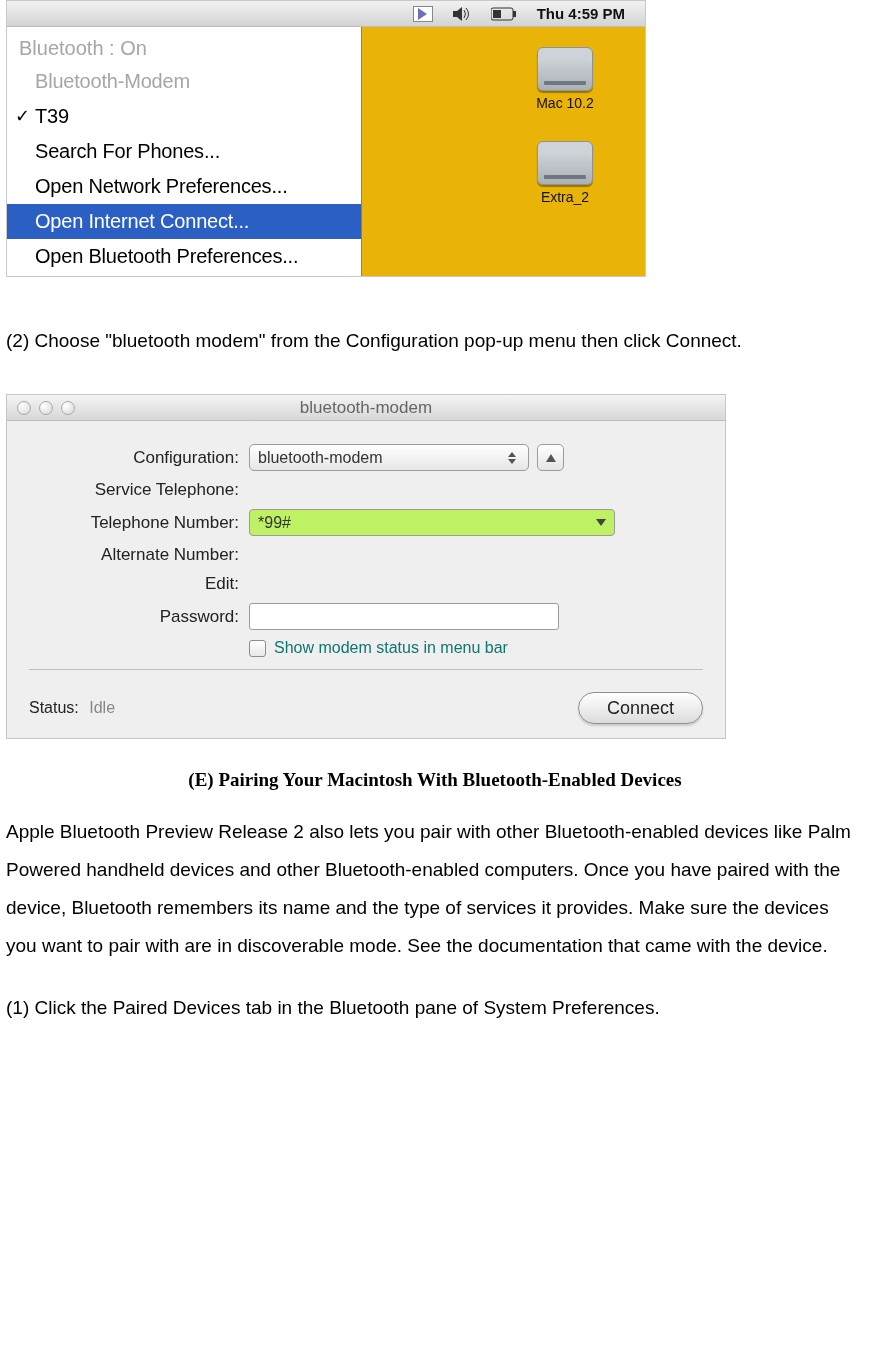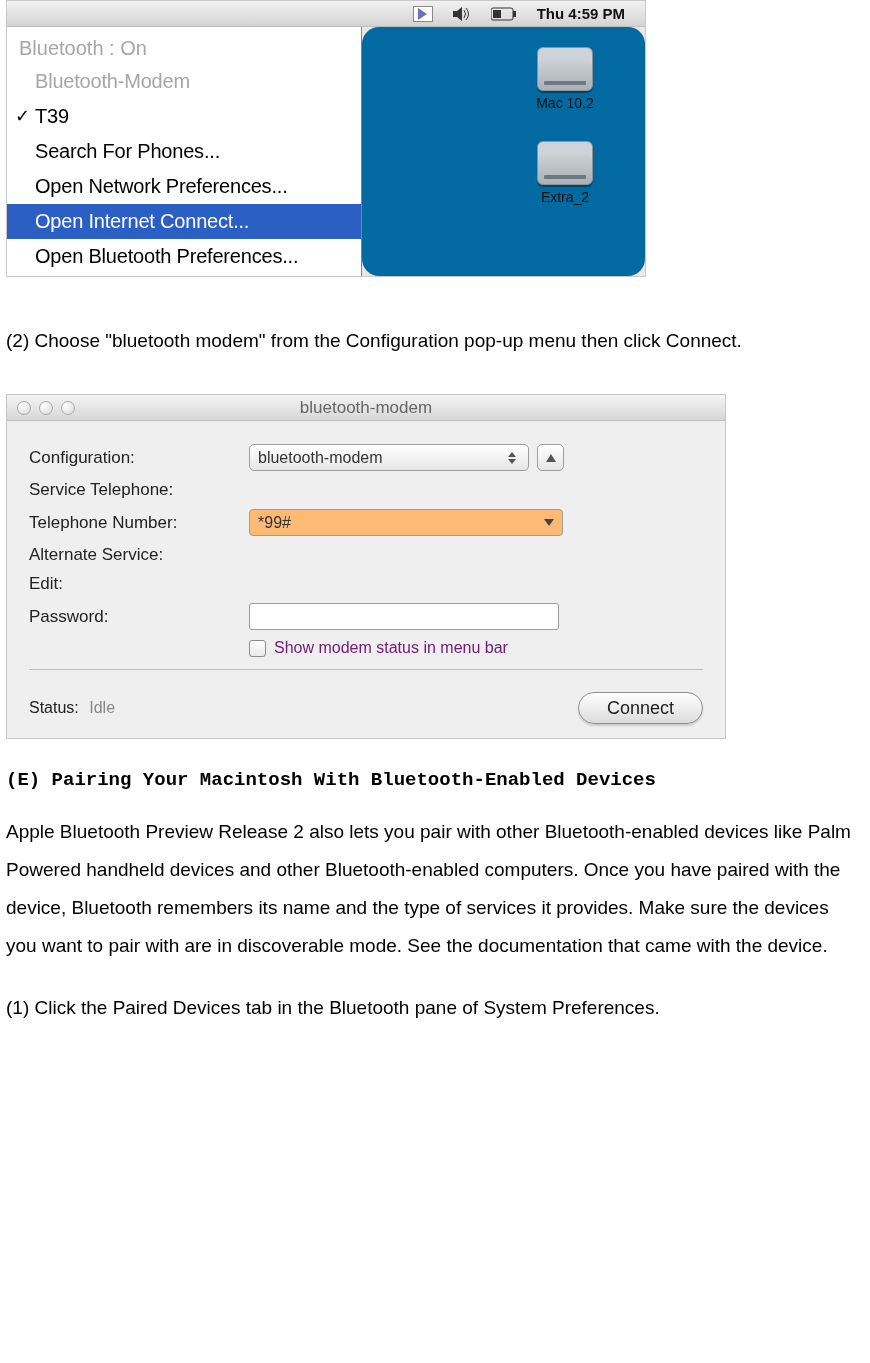"Mac 10.2" .desk-right { background: #0369a1 -> #eab308; border-radius: 17px -> none }
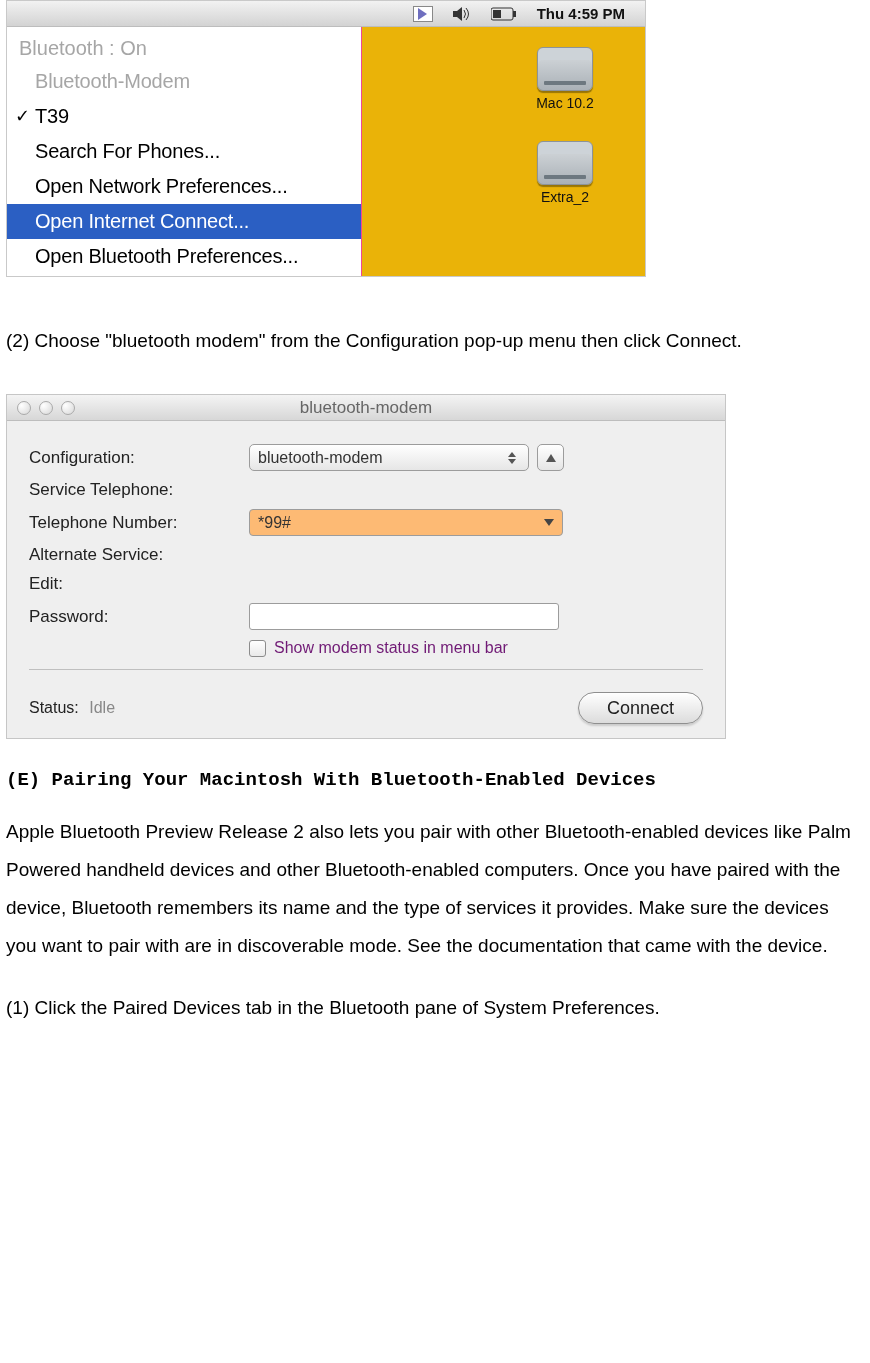"Configuration:" .row .lab { text-align: left -> right }
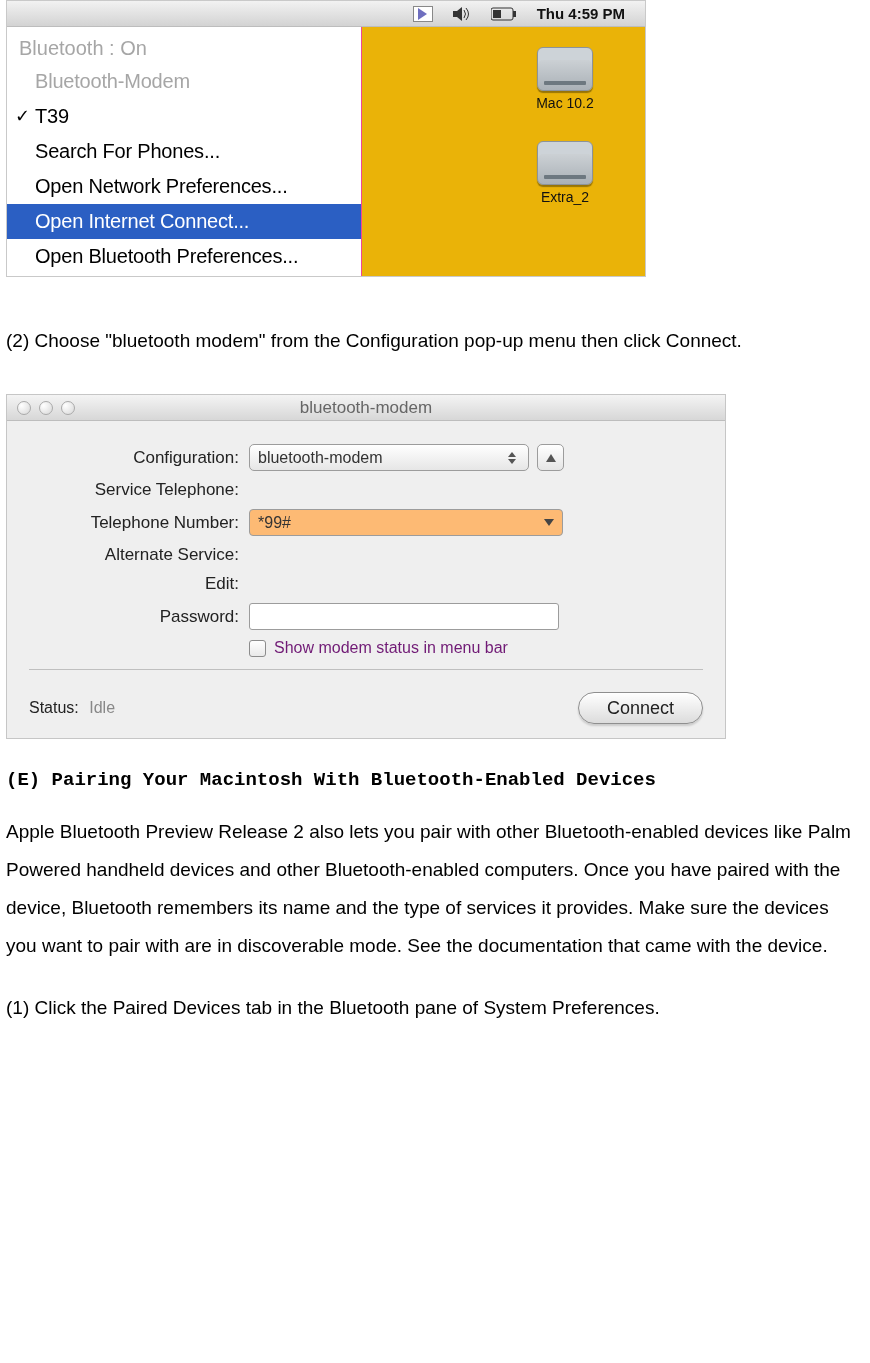"*99#" .combo { background: #fdba74 -> #bef264; width: 314px -> 366px }
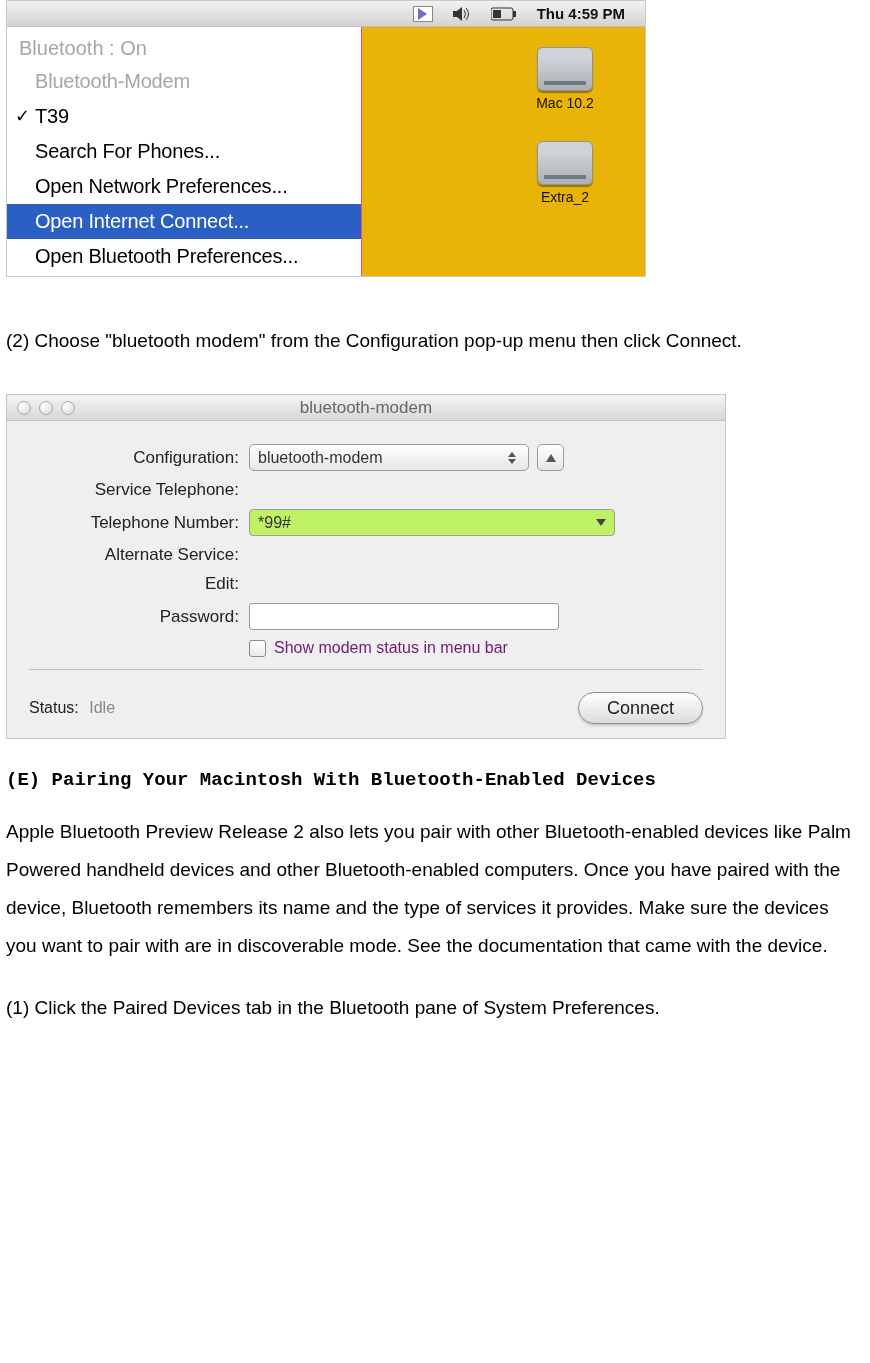"Alternate Service:" div.lab { text: Service -> Number }
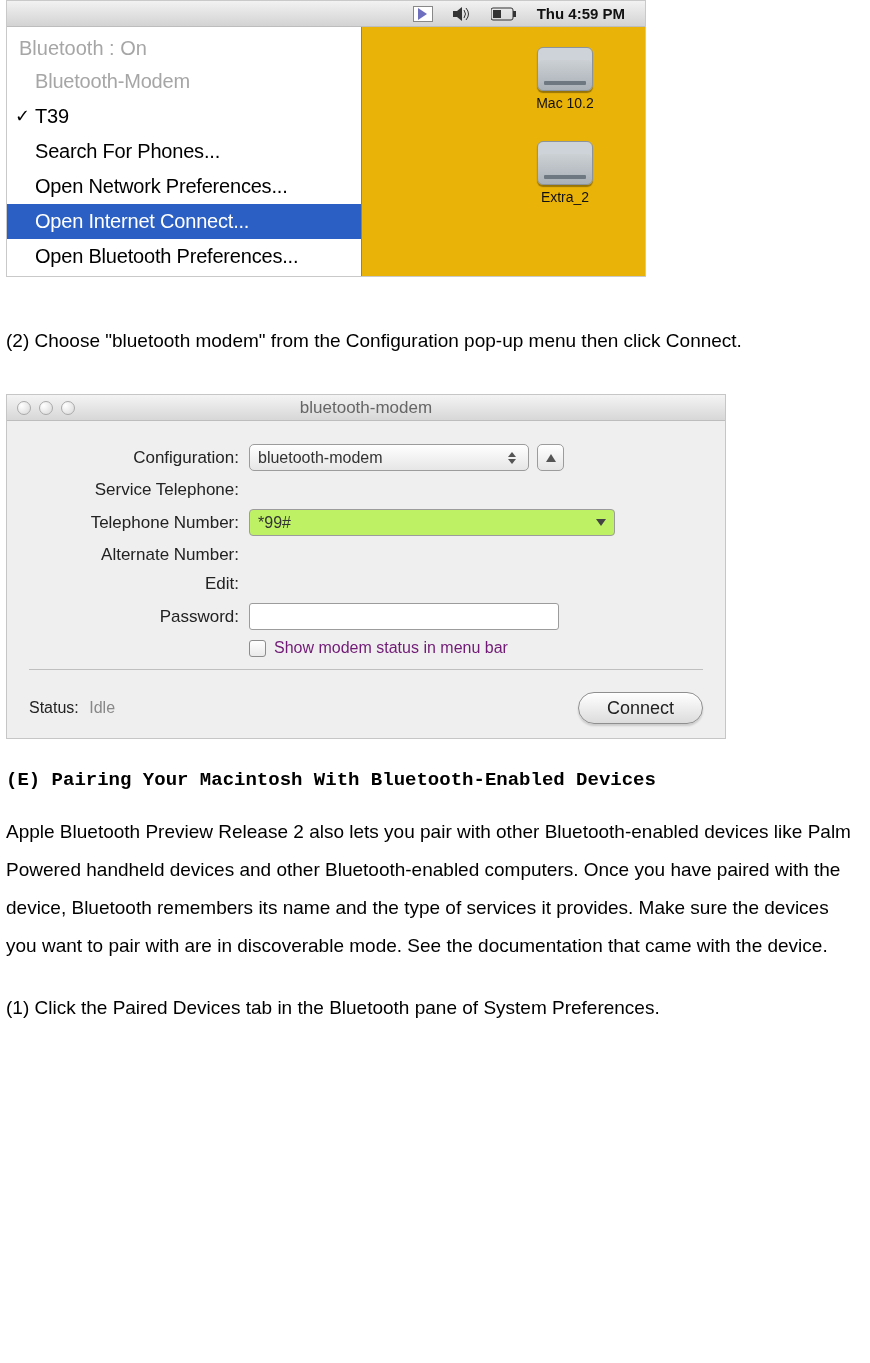"Show modem status in menu" .chkrow { color: #701a75 -> #0f766e }
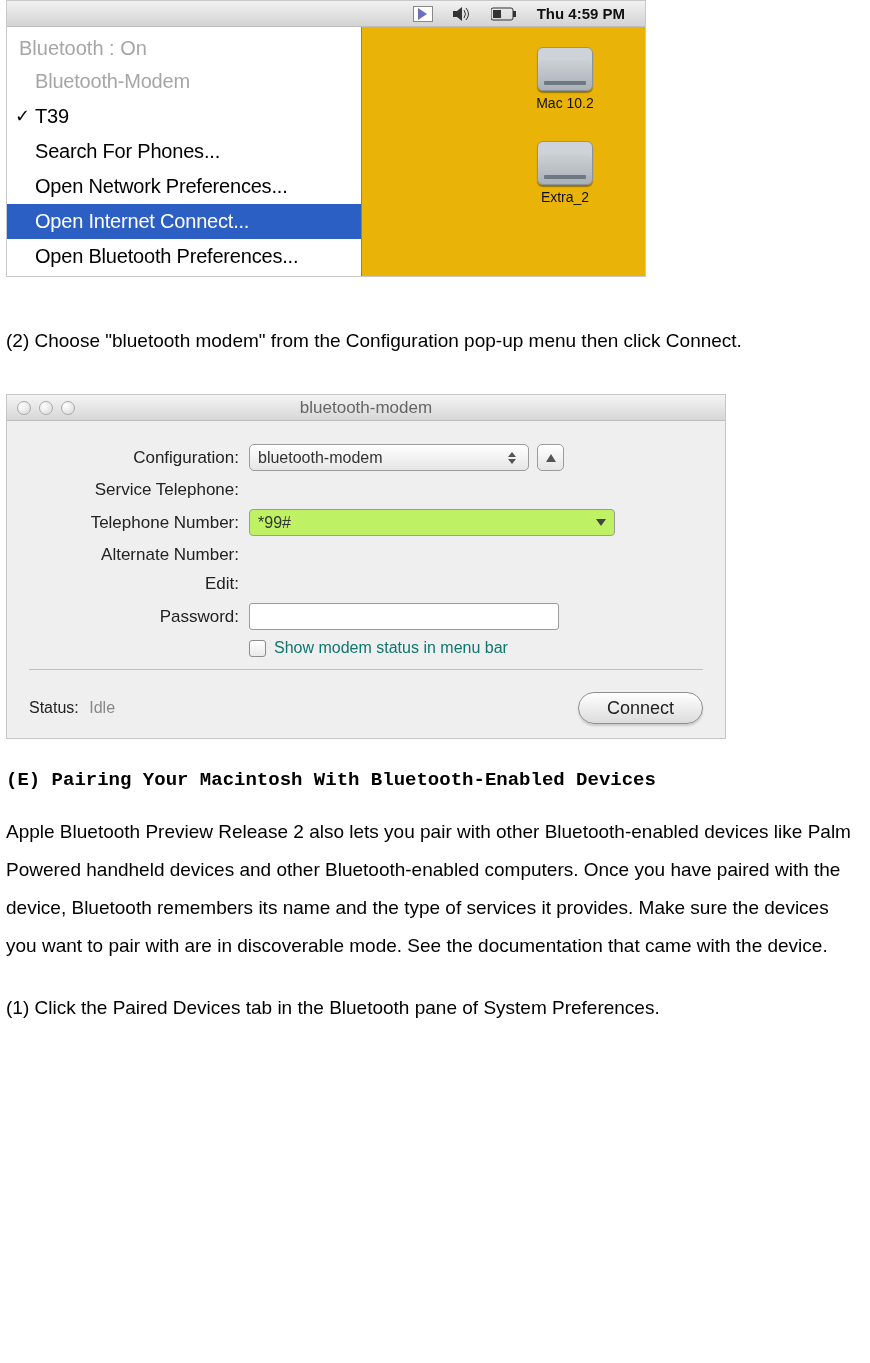"(E) Pairing Your Macintosh With" .heading { font-family: Liberation Mono, monospace -> Liberation Serif, serif; text-align: none -> center }
